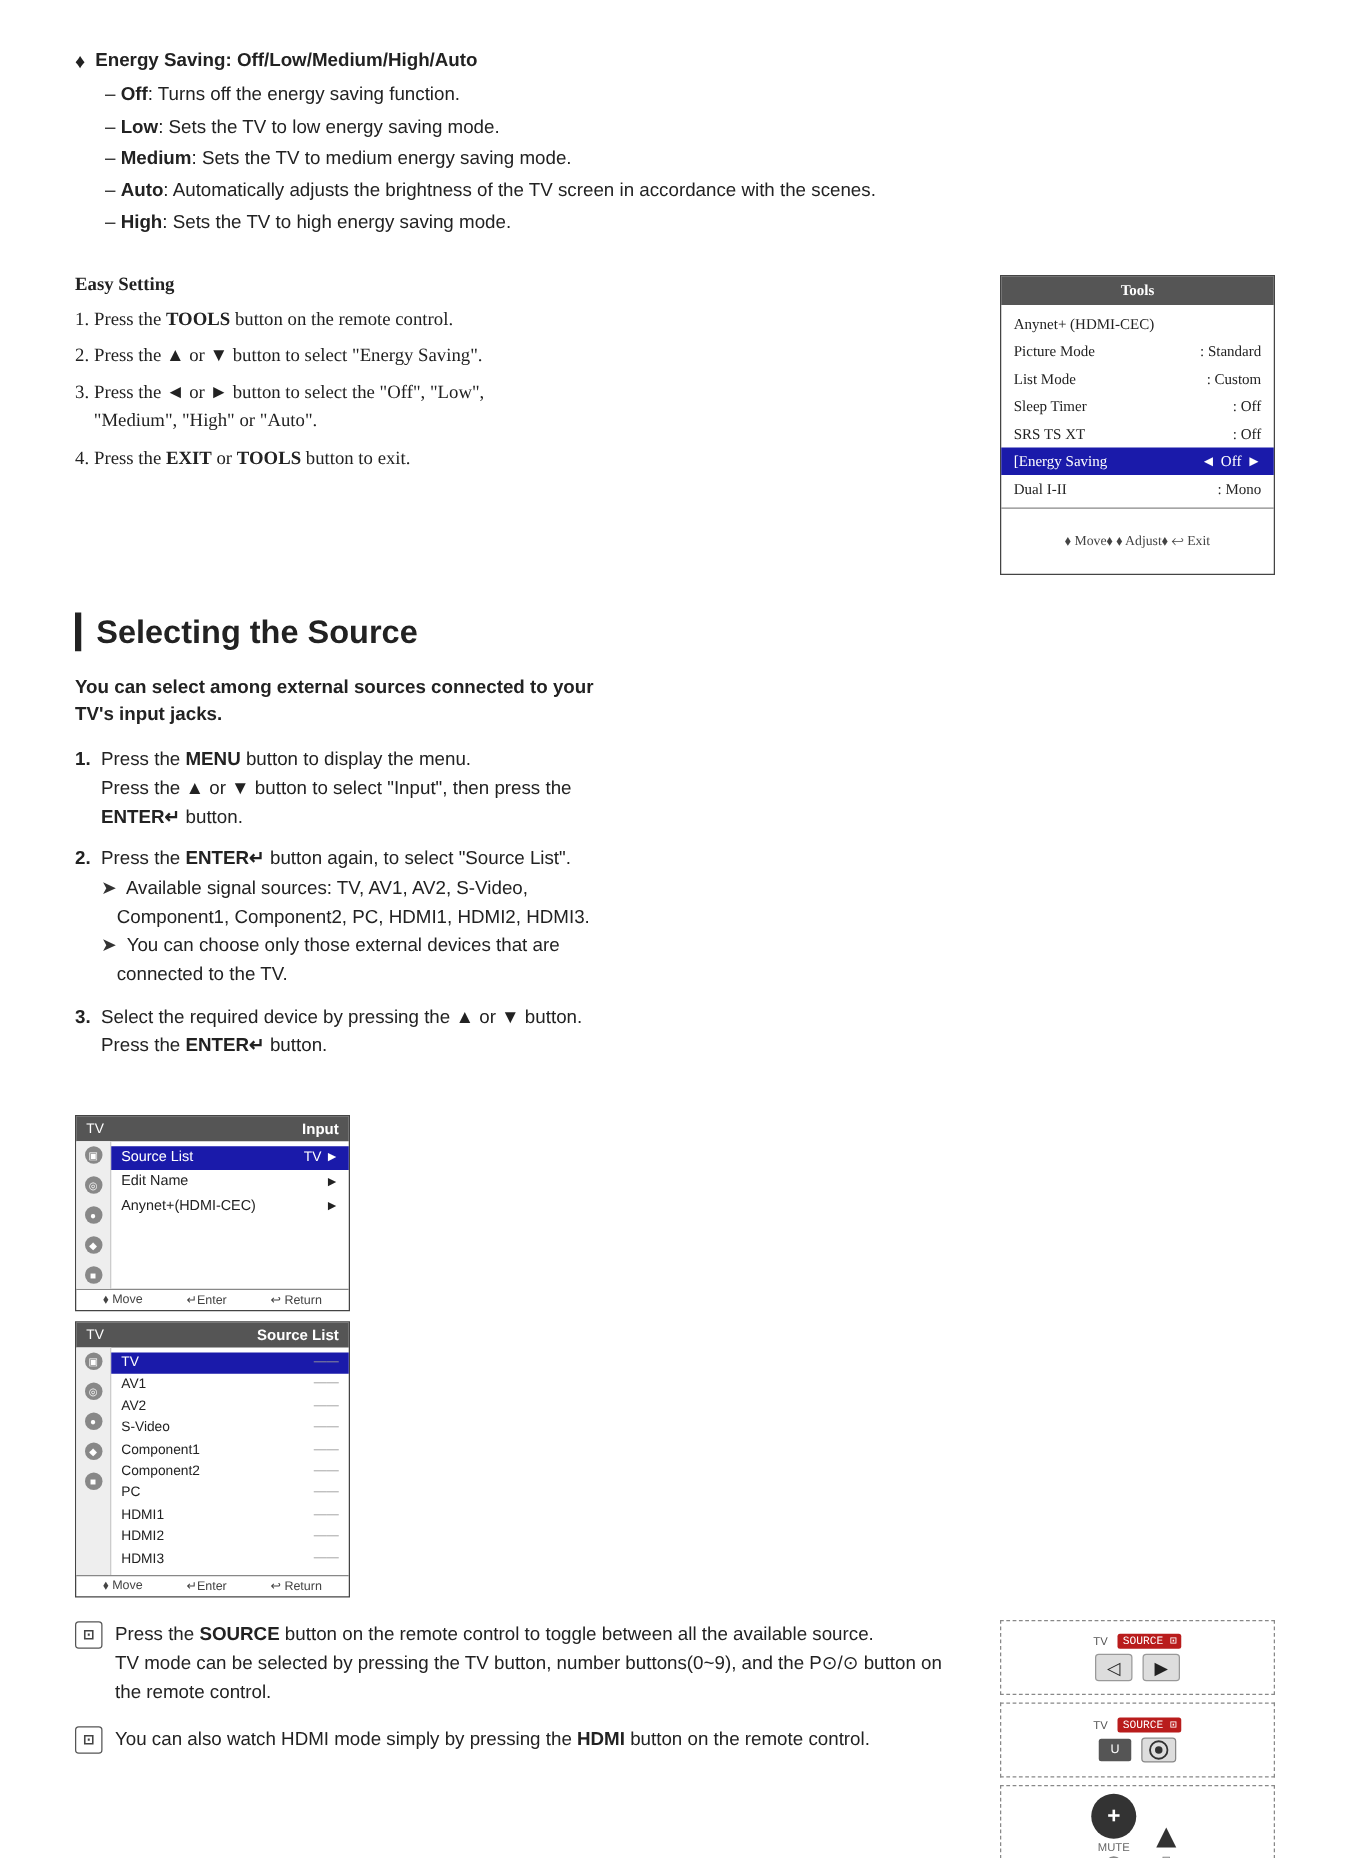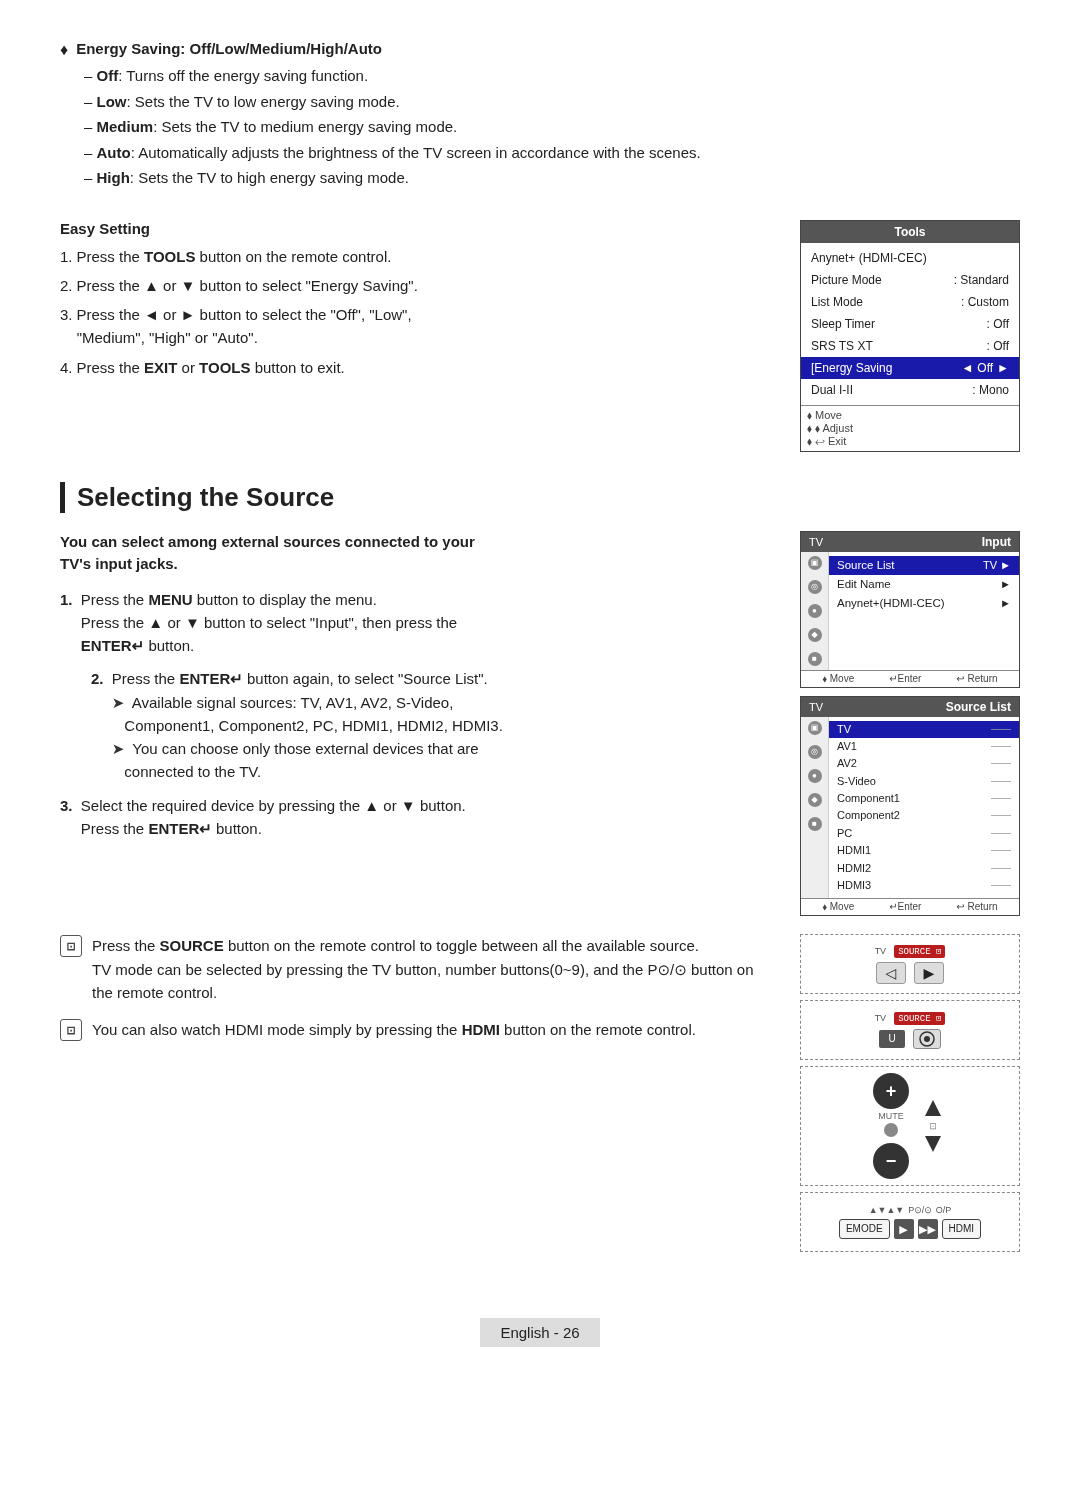"Easy Setting" .easy-setting-area { font-family: none -> Liberation Serif, serif }
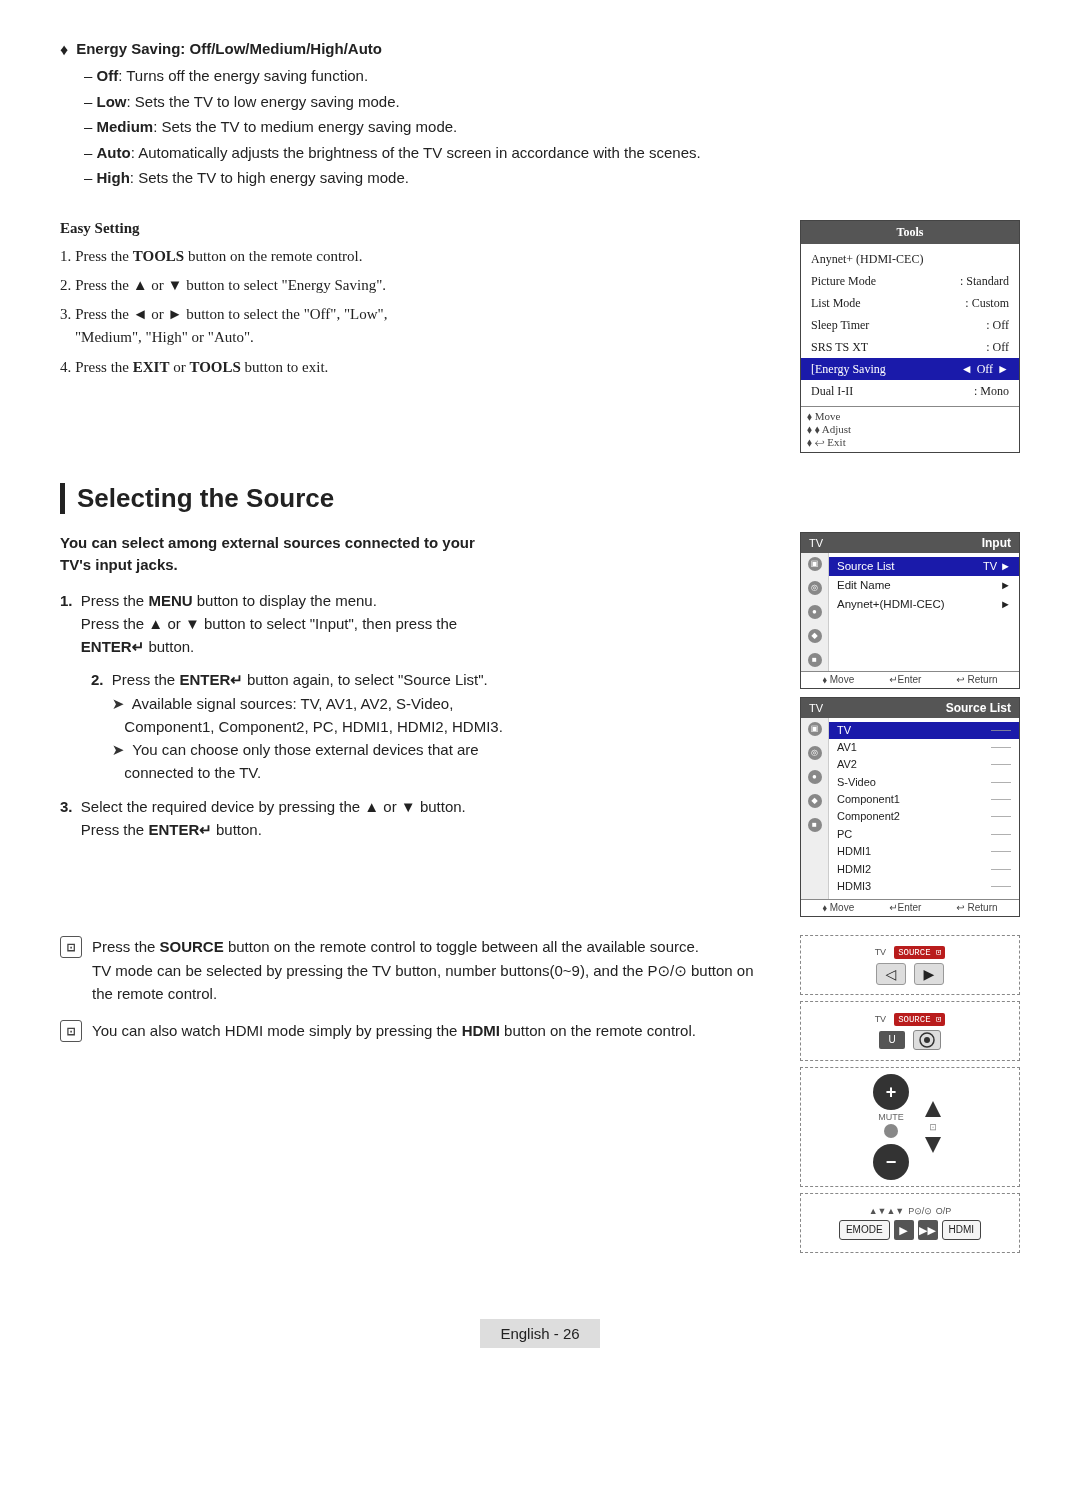"Move" .tools-footer { flex-direction: column -> none; justify-content: flex-end -> center; padding: 3px 6px -> 20px 6px }
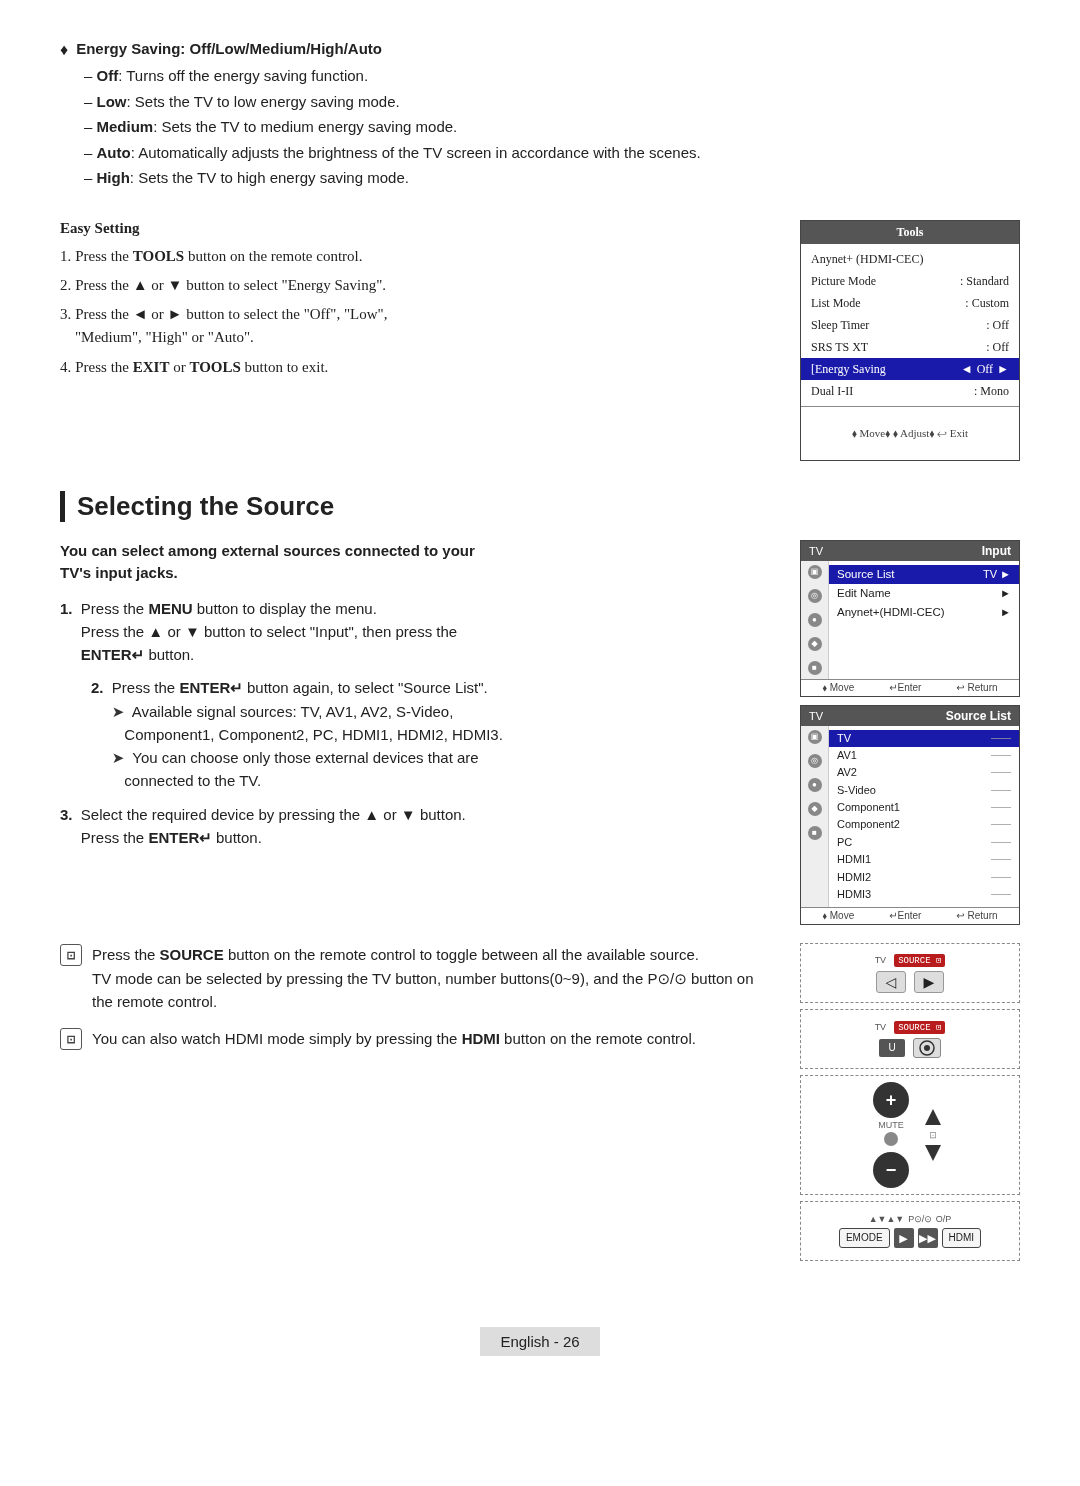"You can select among external" .two-col { flex-direction: none -> column }
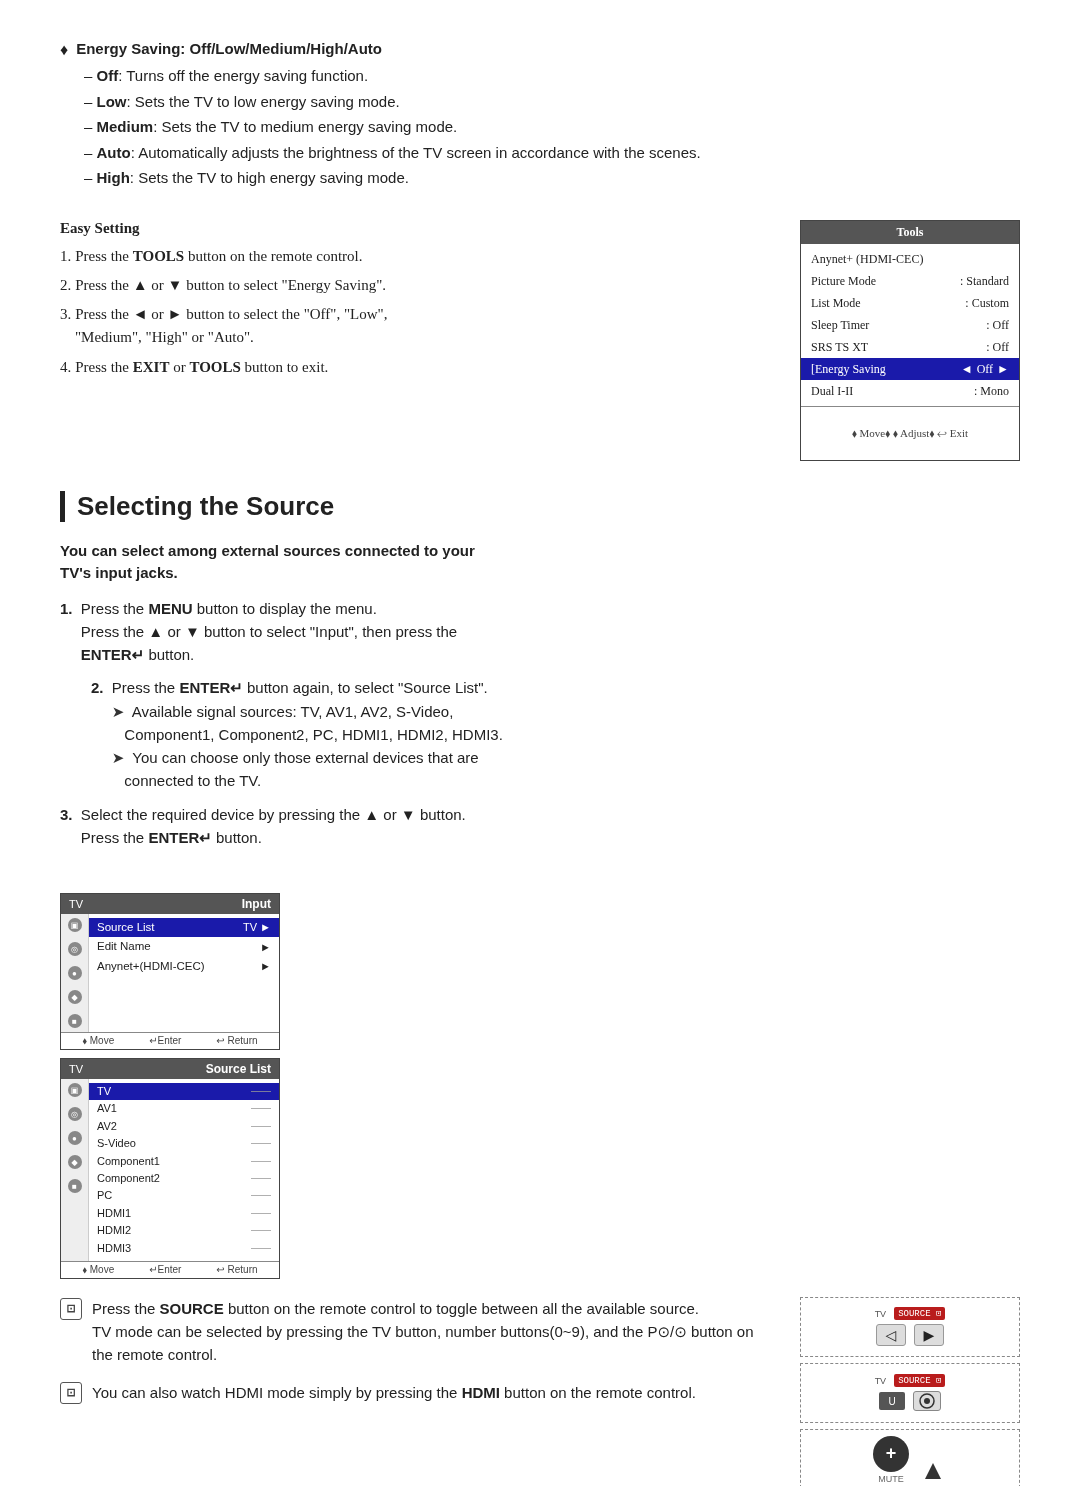"2. Press the ENTER↵ button" div.step { margin-left: 31px -> none }
